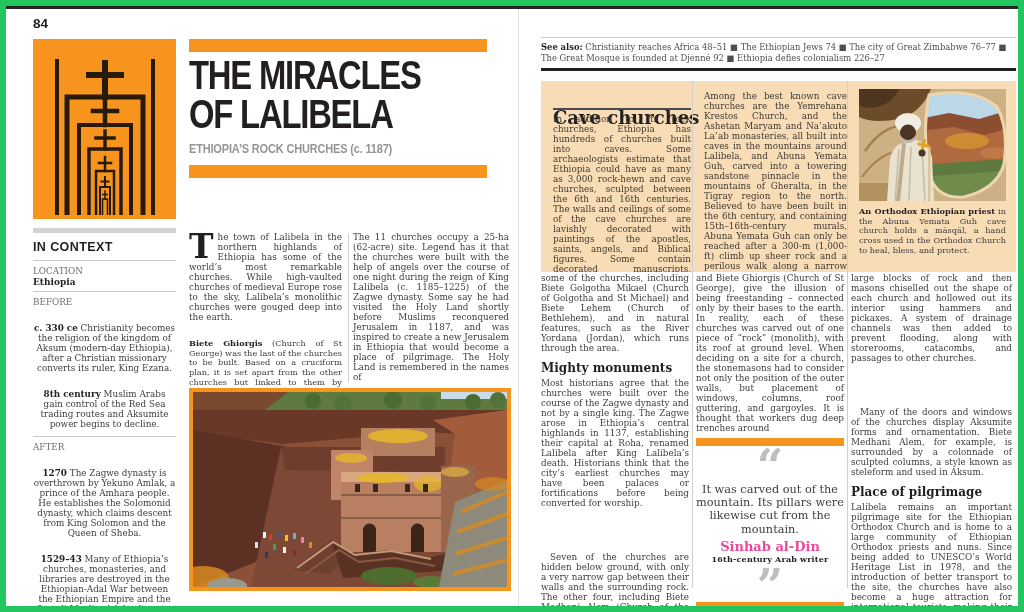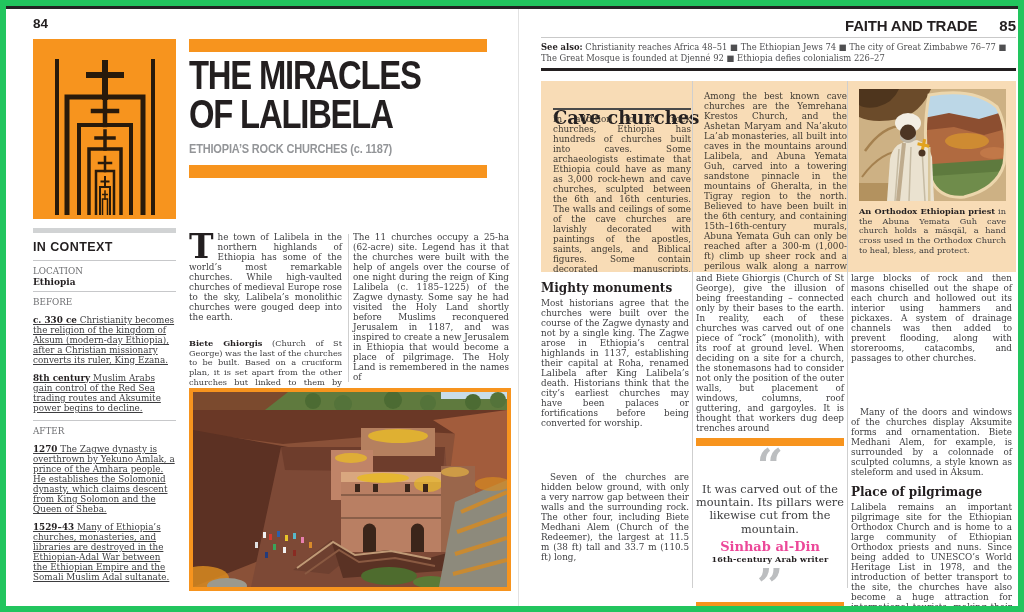"FAITH AND TRADE" div.abs { html: <div> <span>FAITH AND TRADE</span> <span>85</span> </div> -> none }
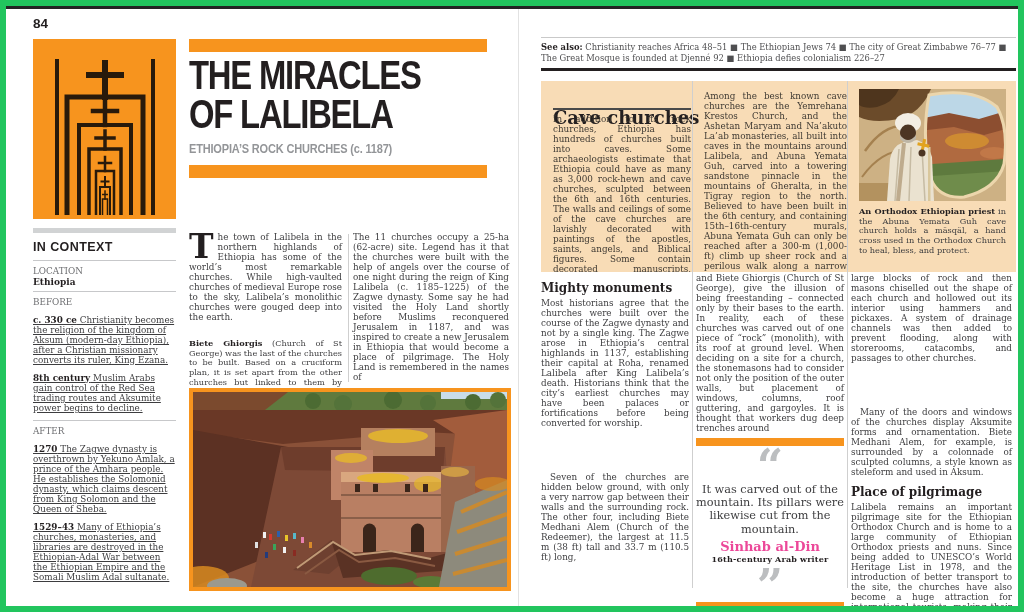"some of the churches, including" p.body-p { html: none -> <p>some of the churches, including Biete Golgotha Mikael (Church of Golgotha and St Michael) and Biete Lehem (Church of Bethlehem), and in natural features, such as the River Yordana (Jordan), which runs through the area.</p> }
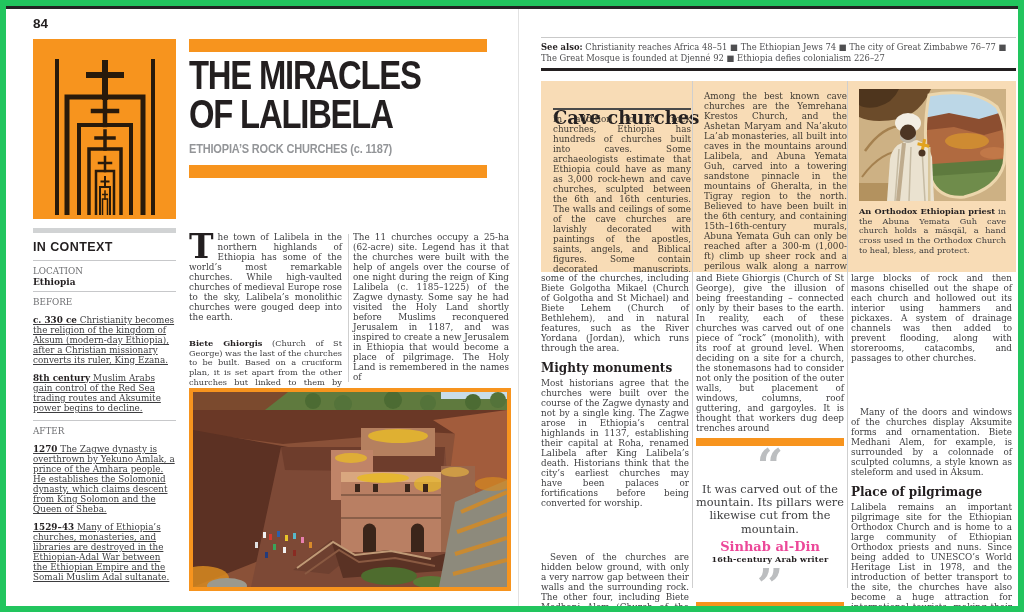"c. 330 ce Christianity becomes" .ctx-p { margin: 8px 0 7px -> 16px 0 7px; text-align: left -> center; text-decoration: underline -> none }
